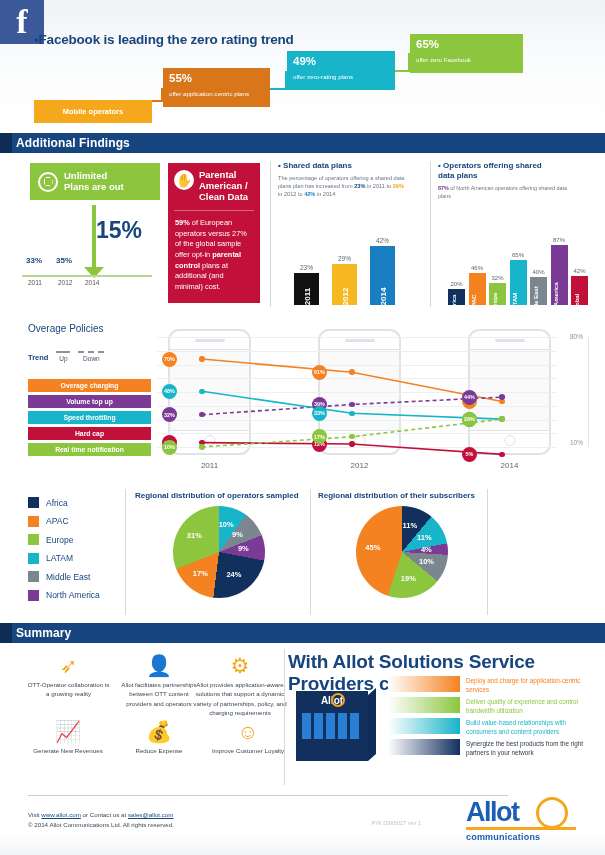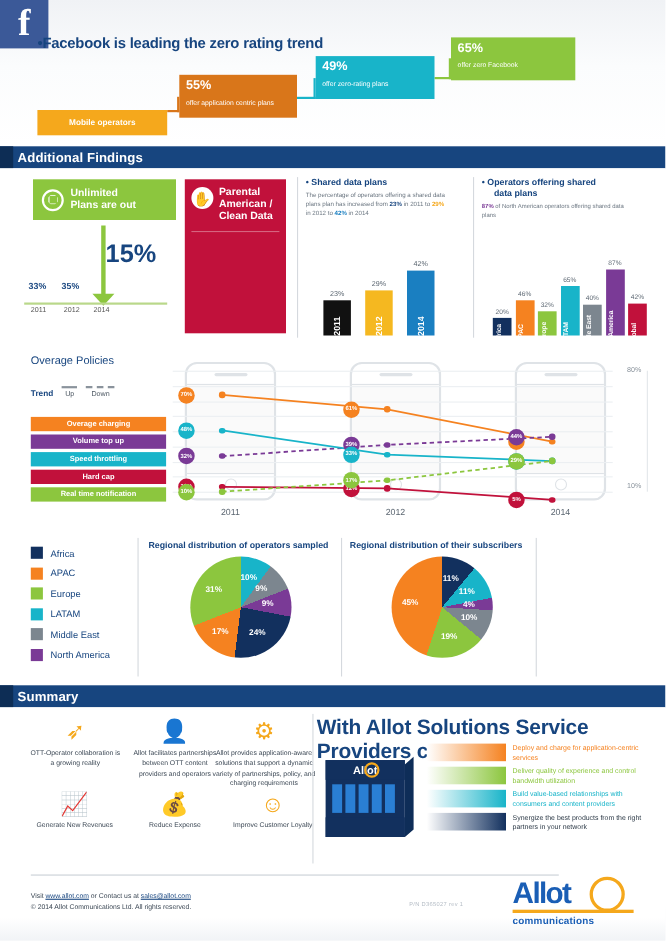"data plans" span { margin-left: 11px -> 0 }
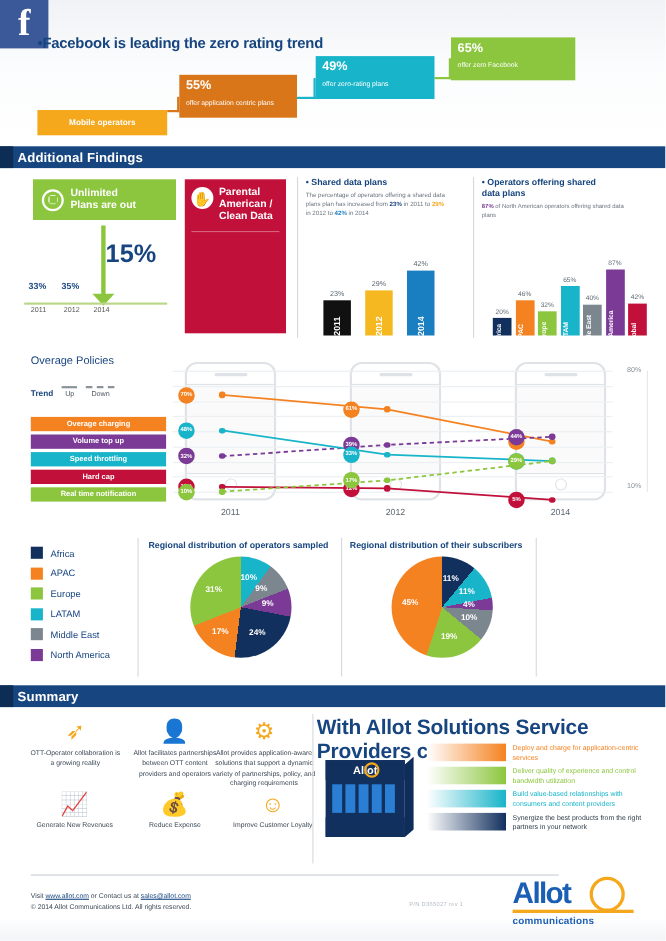"59% of European operators versus" div.pc-body { html: none -> <div> <b>59%</b><span> of European operators versus 27% of the global sample offer opt-in </span><b>parental control</b><span> plans at additional (and minimal) cost.</span> </div> }
